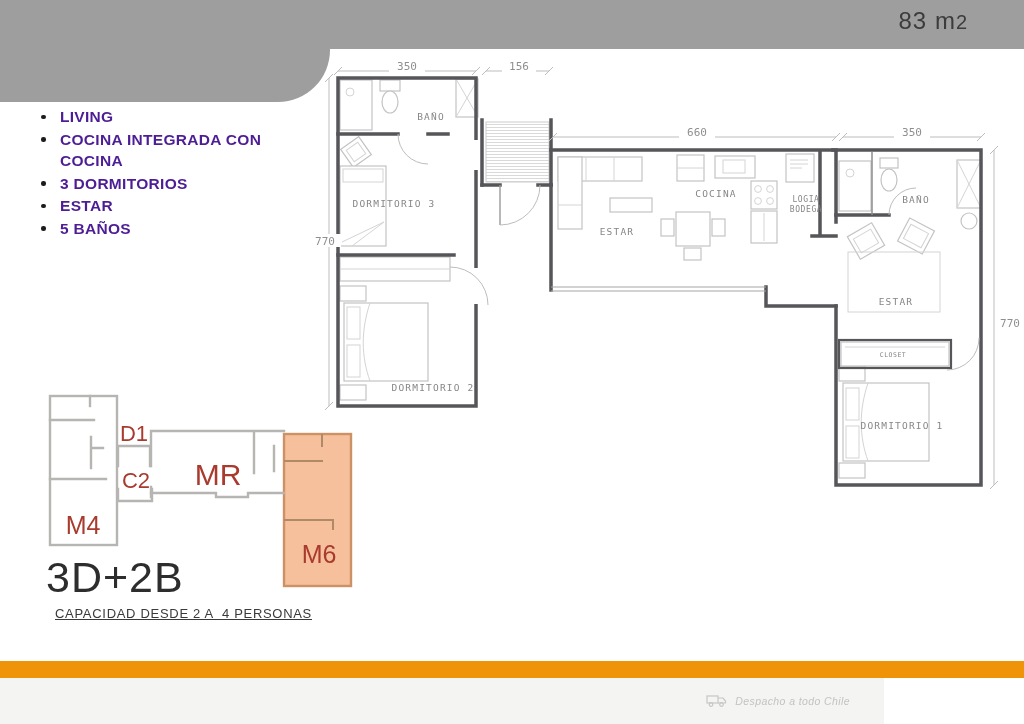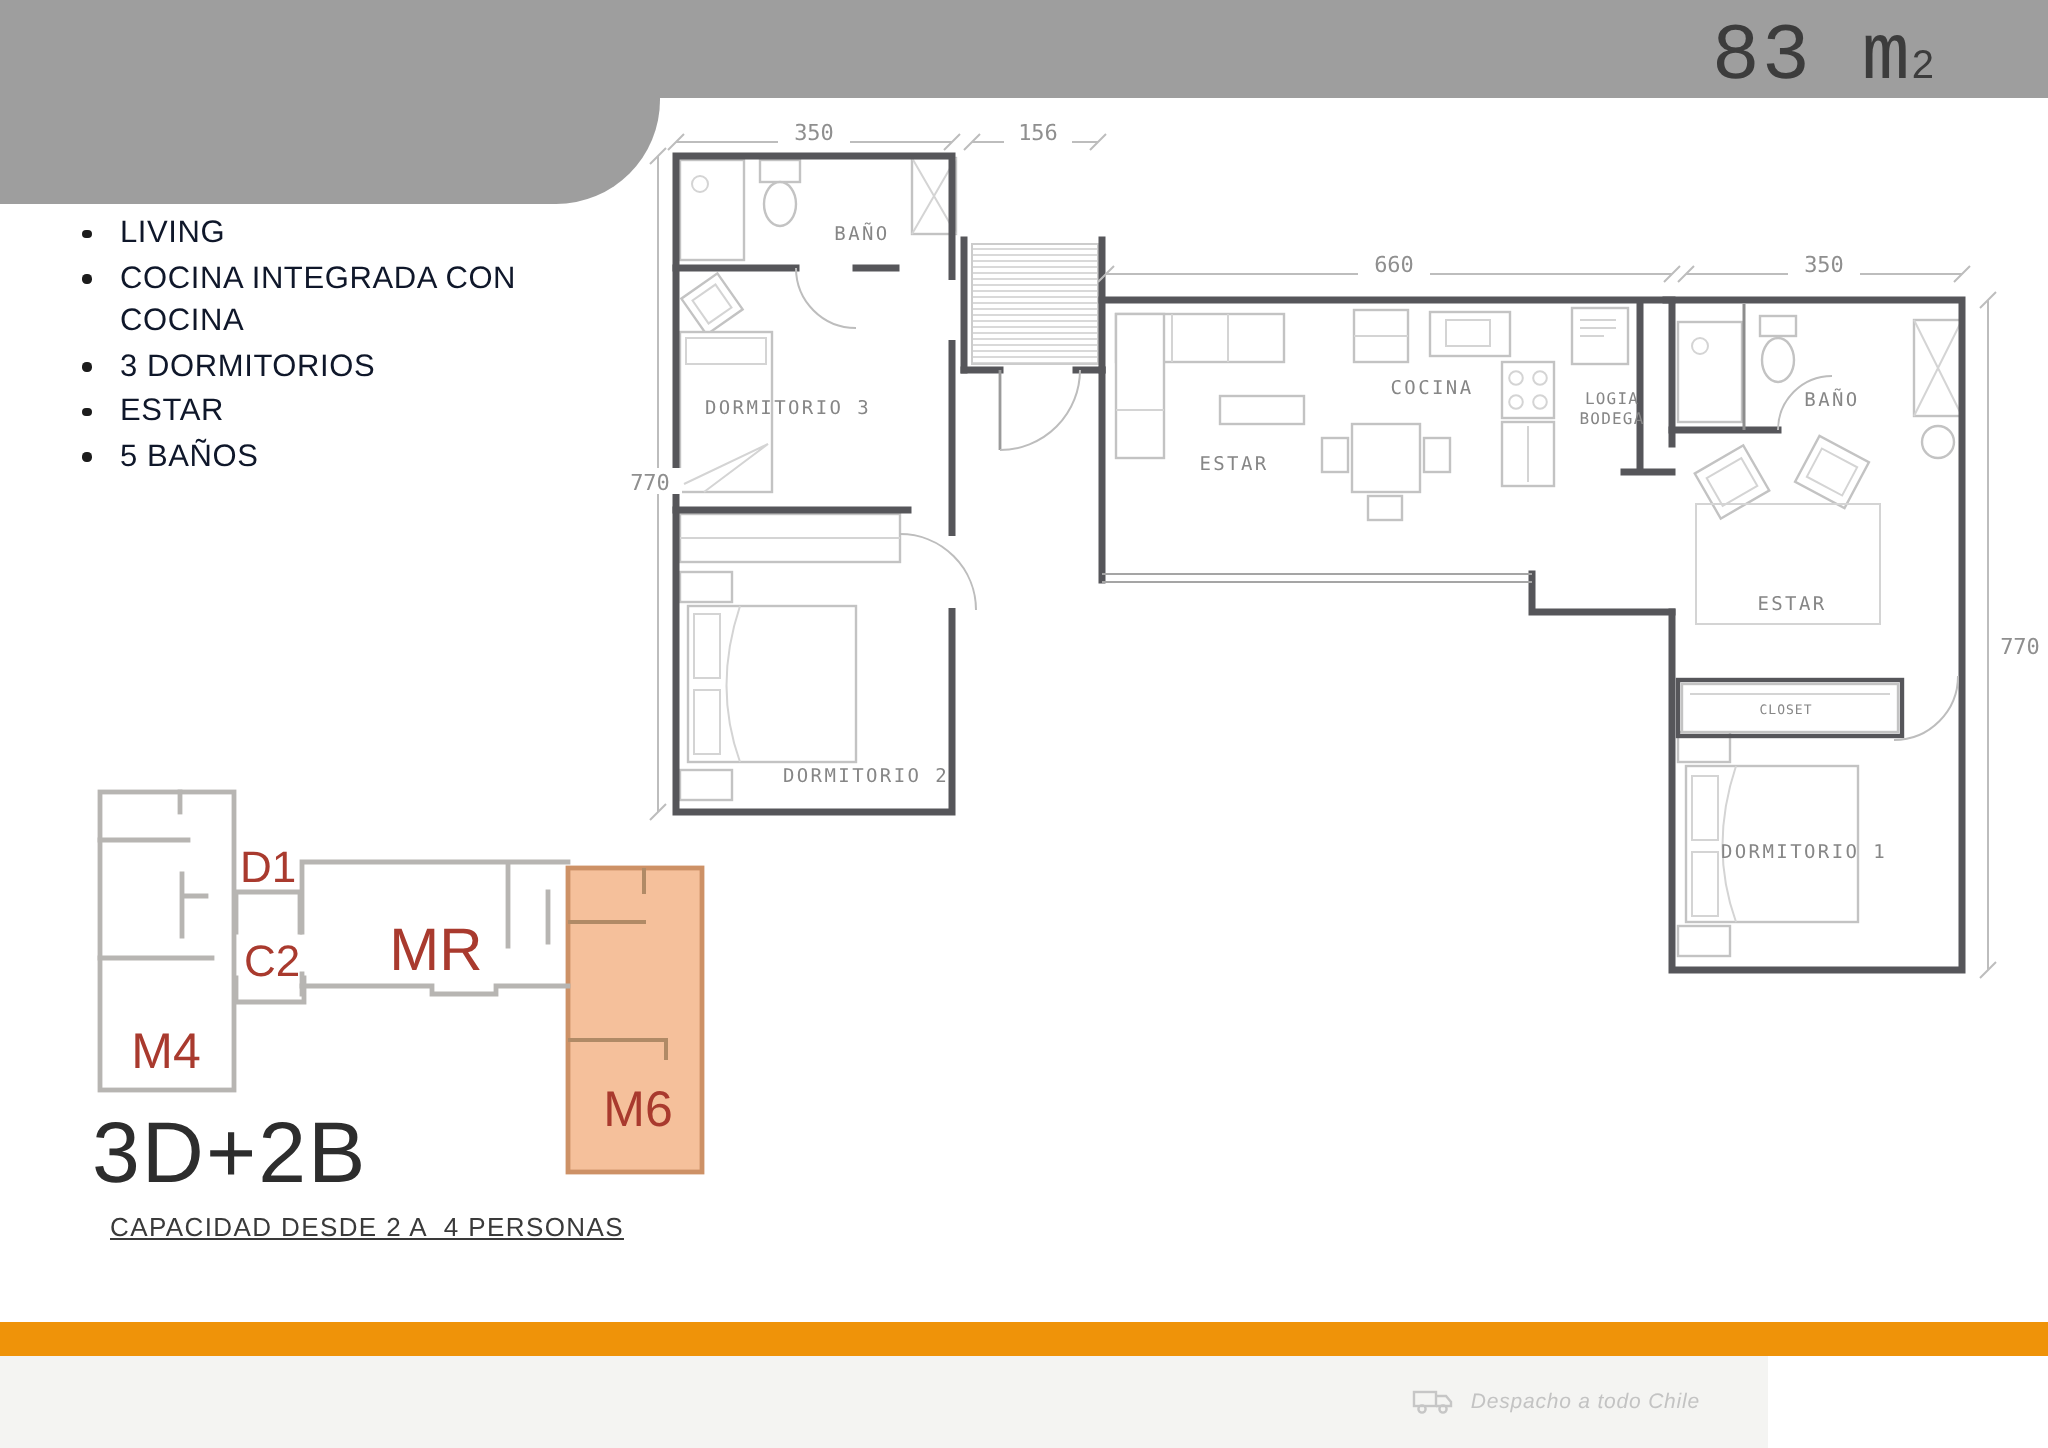"83 m" .area-tag .big { font-family: Liberation Mono, monospace -> none; font-size: 40px -> 24px }
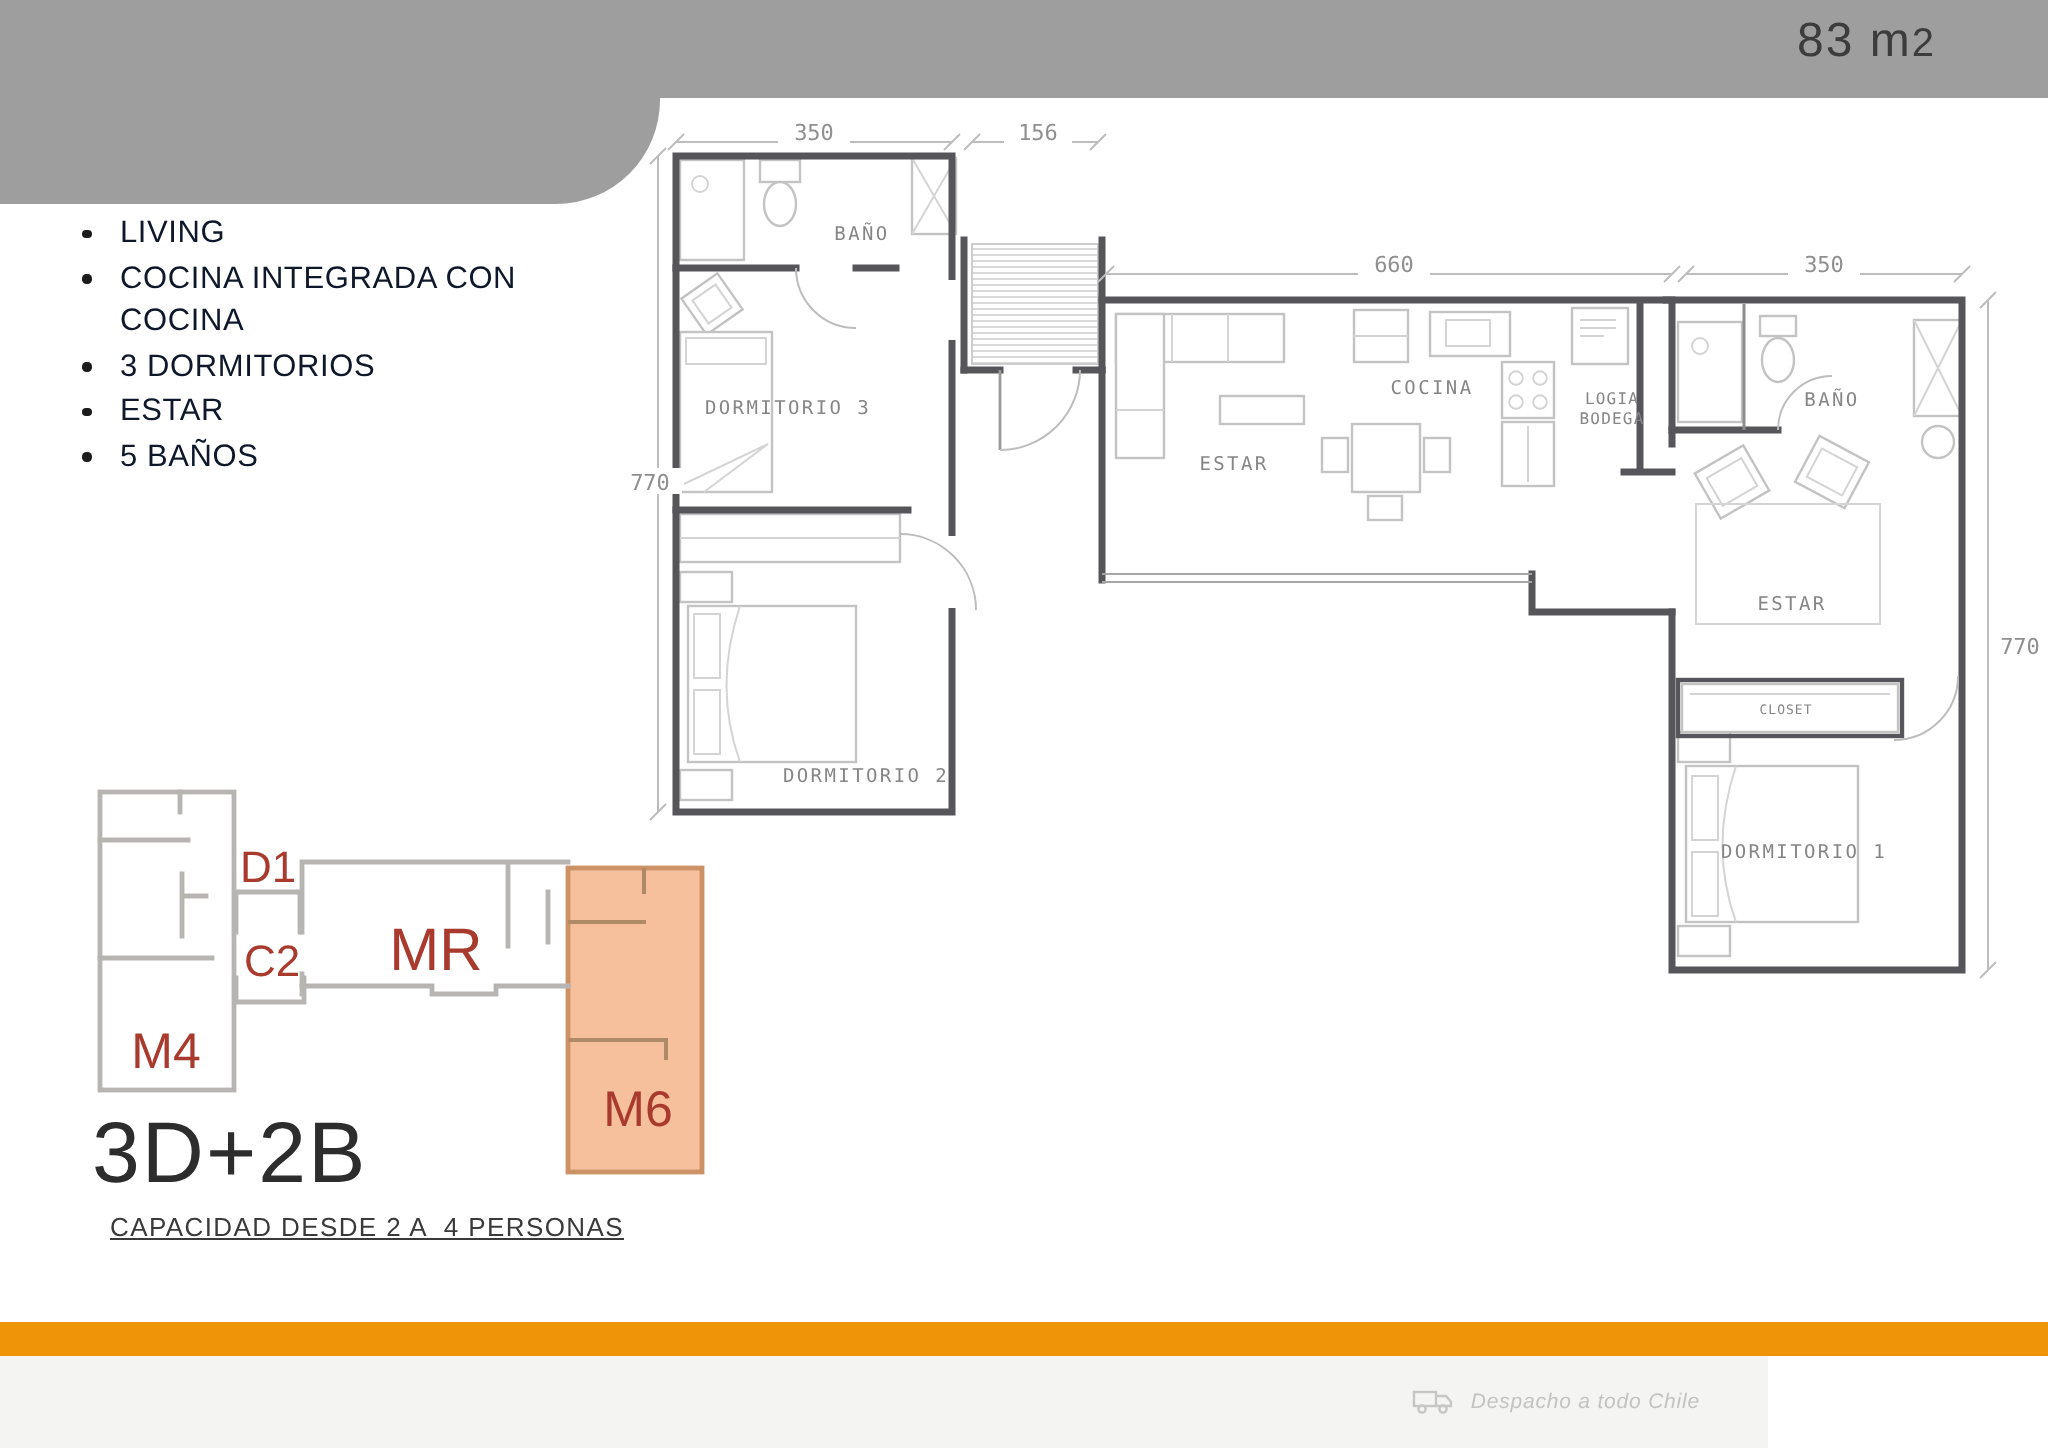"LIVING" .features li { color: #0f172a -> #4c1d95; font-weight: 400 -> 700 }
